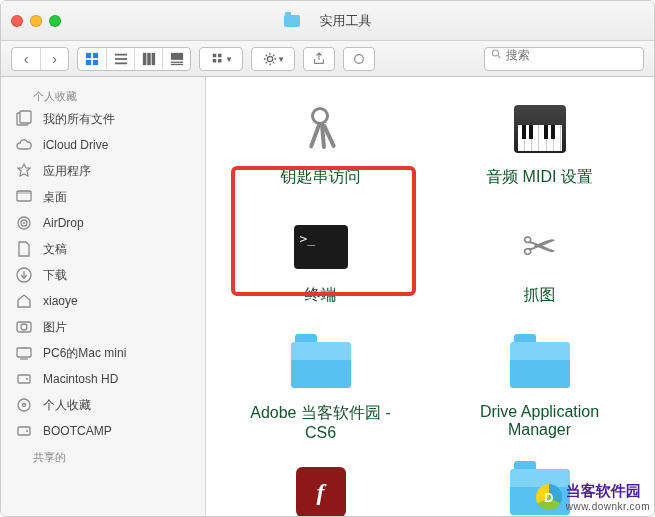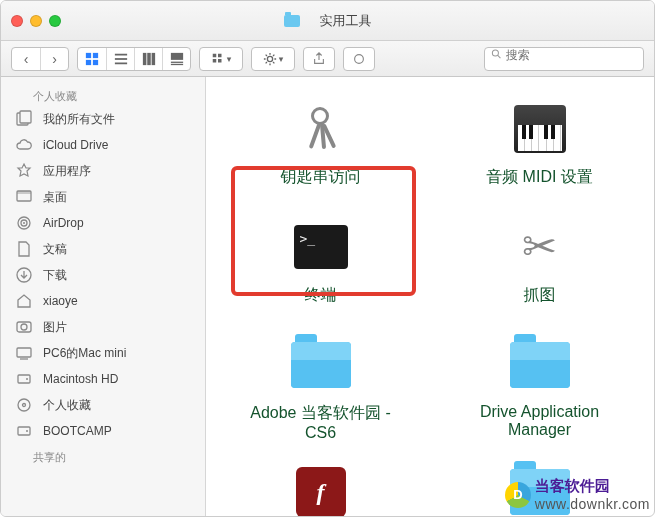"www.downkr.com" .watermark .txt small { font-size: 14px -> 10px }
